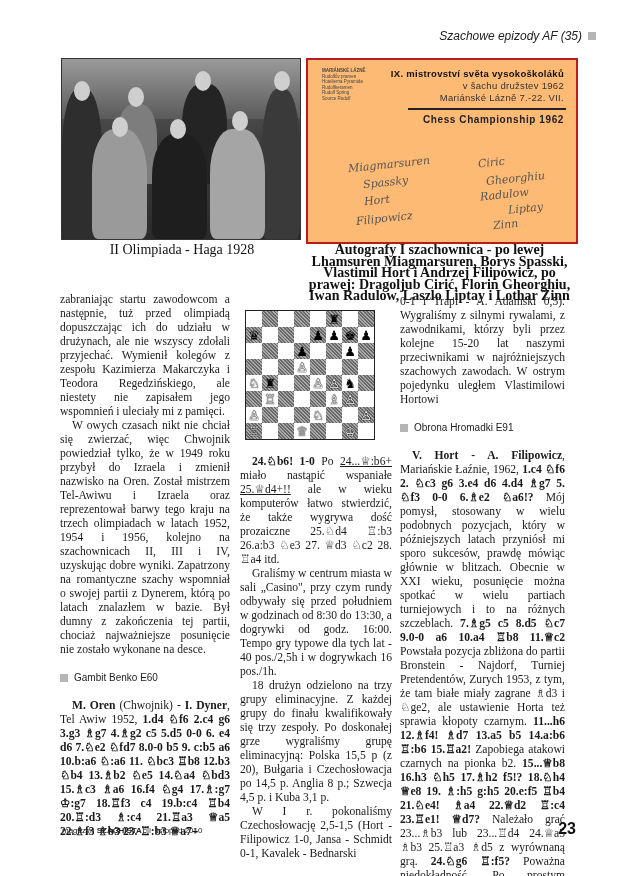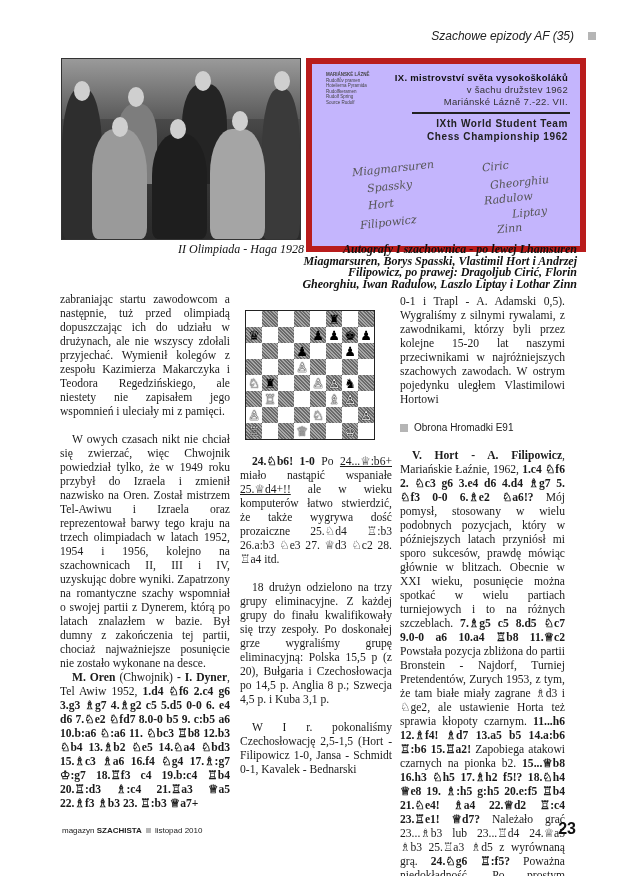"Szachowe epizody AF (35)" .header { gap: 14px -> 6px }
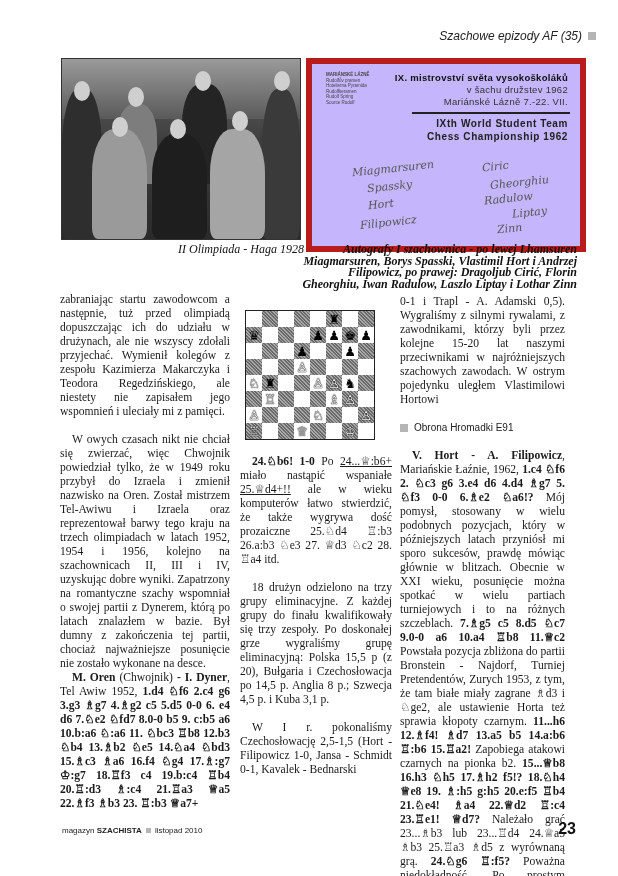"IX. mistrovství světa vysokoškoláků" .doc { background: #c4b5fd -> #fdba74; border: 6px solid #b91c1c -> 2px solid #b91c1c }
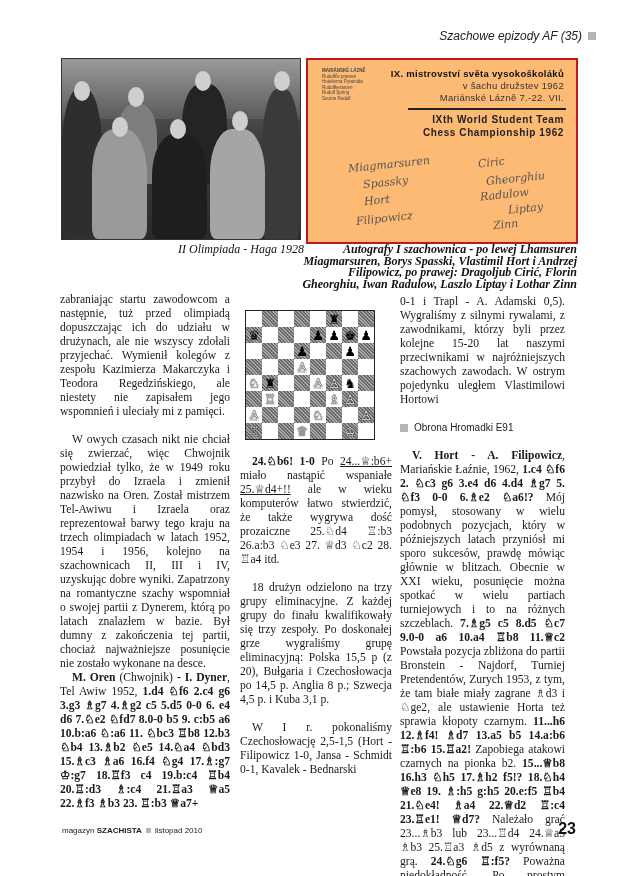"IXth World Student Team" div { html: <div>IXth World Student Team</div> -> none }
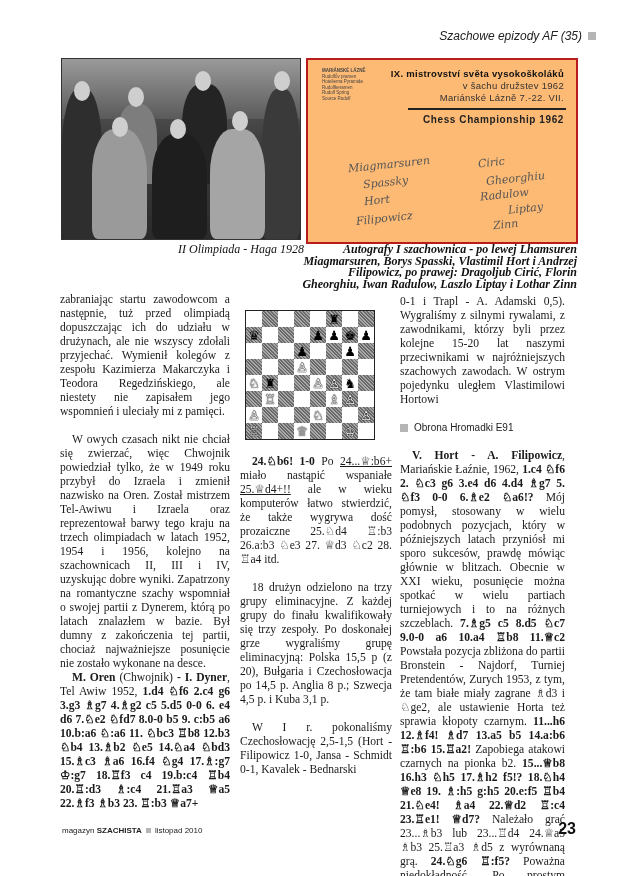"II Olimpiada - Haga 1928" .caption { font-size: 12px -> 14px; font-style: italic -> none; text-align: right -> center }
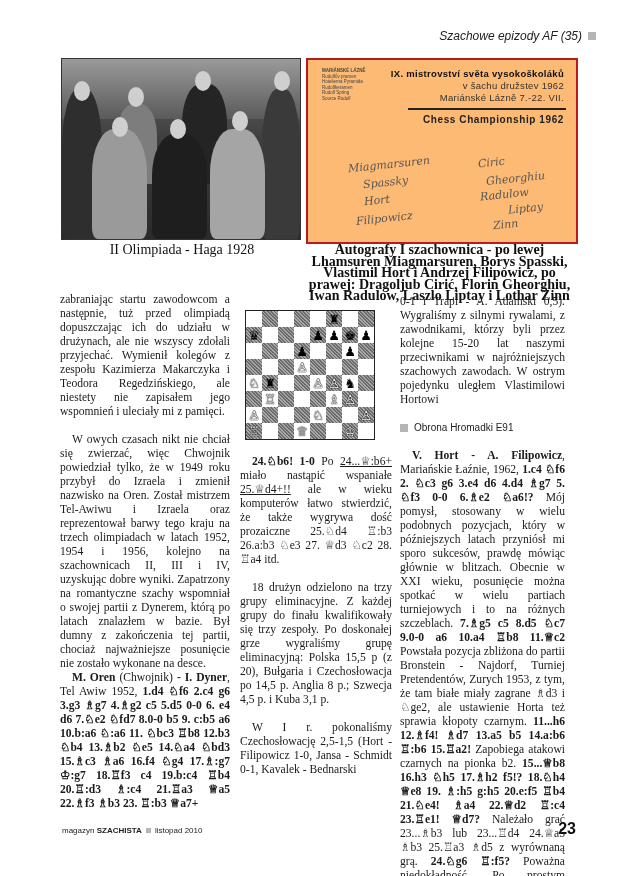"W owych czasach nikt nie" .col p + p.gap { margin-top: 14px -> none }
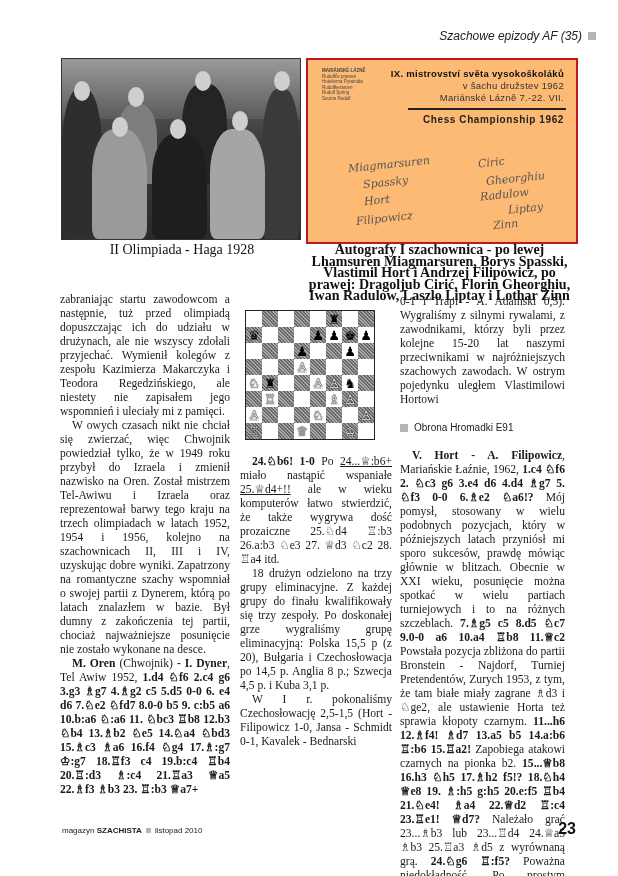"Graliśmy w centrum miasta w" p.gap { html: none -> <p>Graliśmy w centrum miasta w sali „Casino", przy czym rundy odbywały się przed południem w godzinach od 8:30 do 13:30, a dogrywki od godz. 16:00. Tempo gry typowe dla tych lat - 40 pos./2,5h i w dogrywkach 16 pos./1h.</p> }
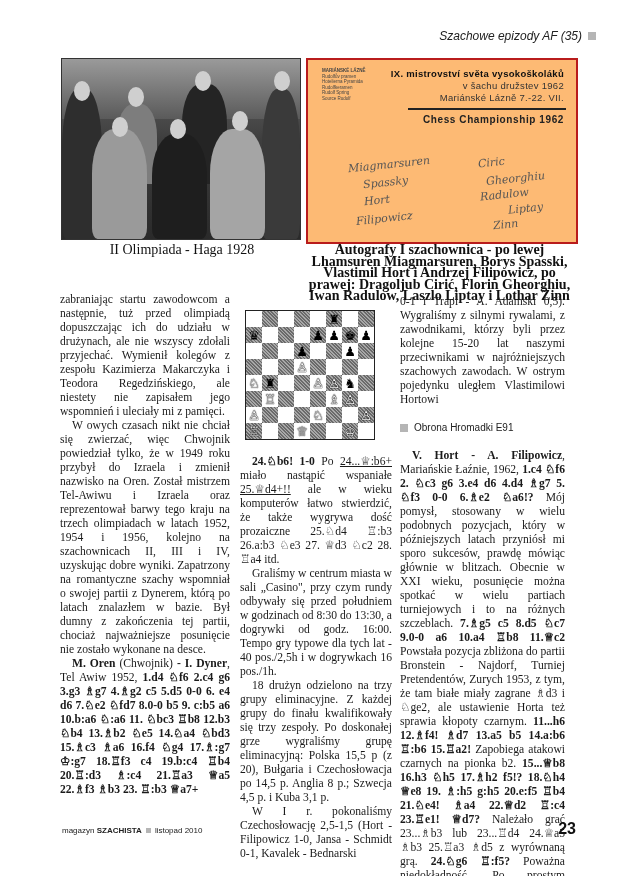"Gambit Benko E60" div.label { html: none -> <div> <span></span> <span>Gambit Benko E60</span> </div> }
